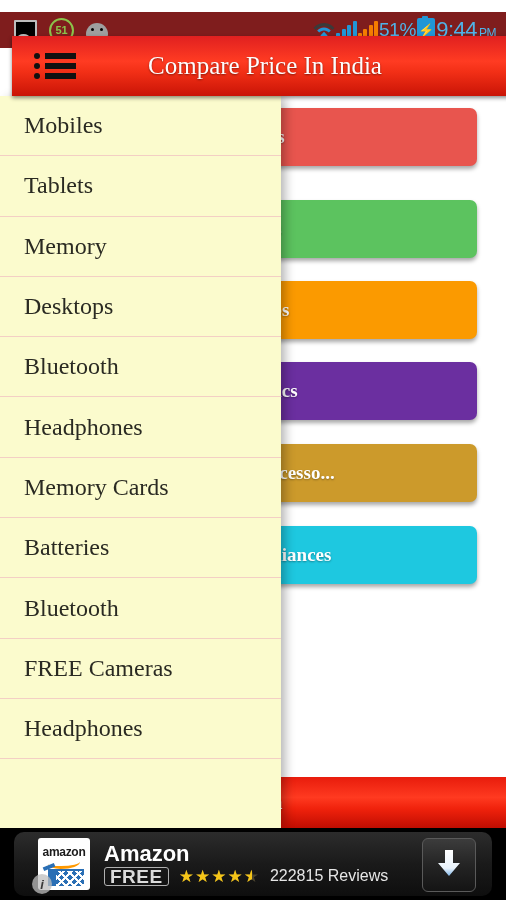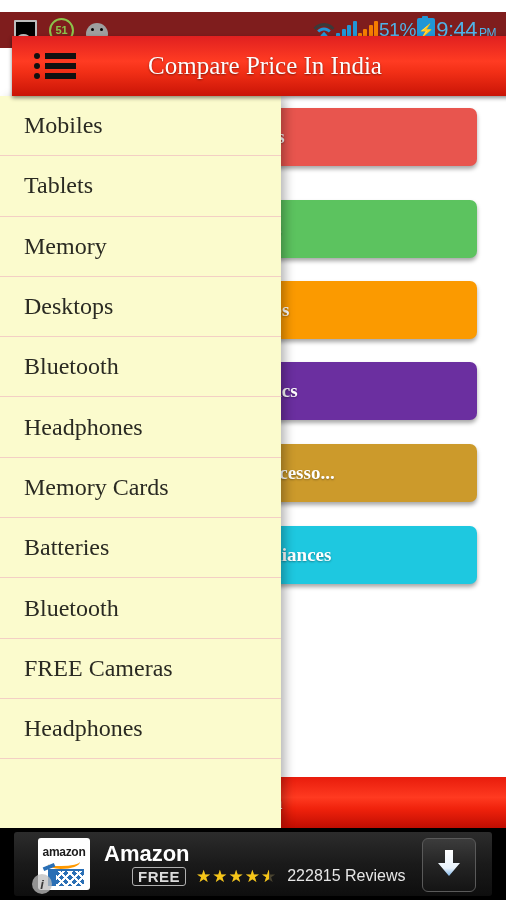"amazon" #ad-inner { border-radius: 3px -> 10px }
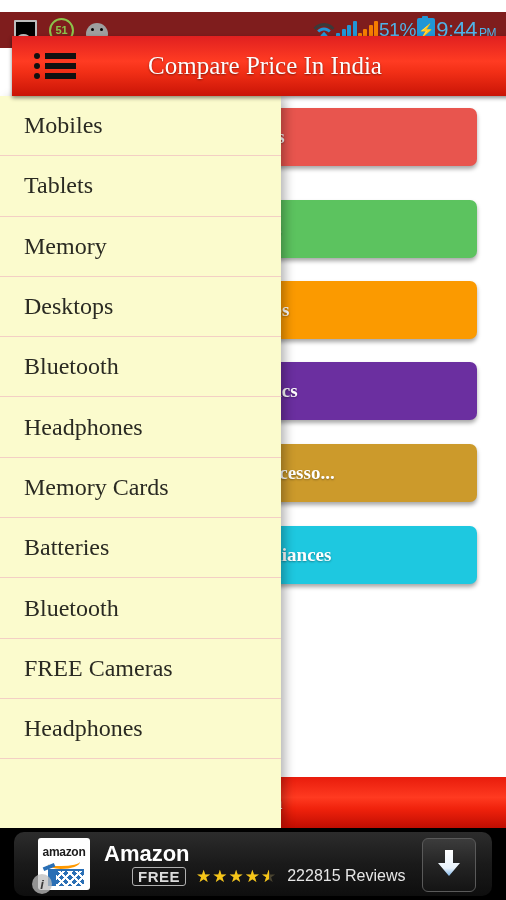"FREE" #ad-price { font-size: 15px -> 19px; margin-left: 28px -> none }
